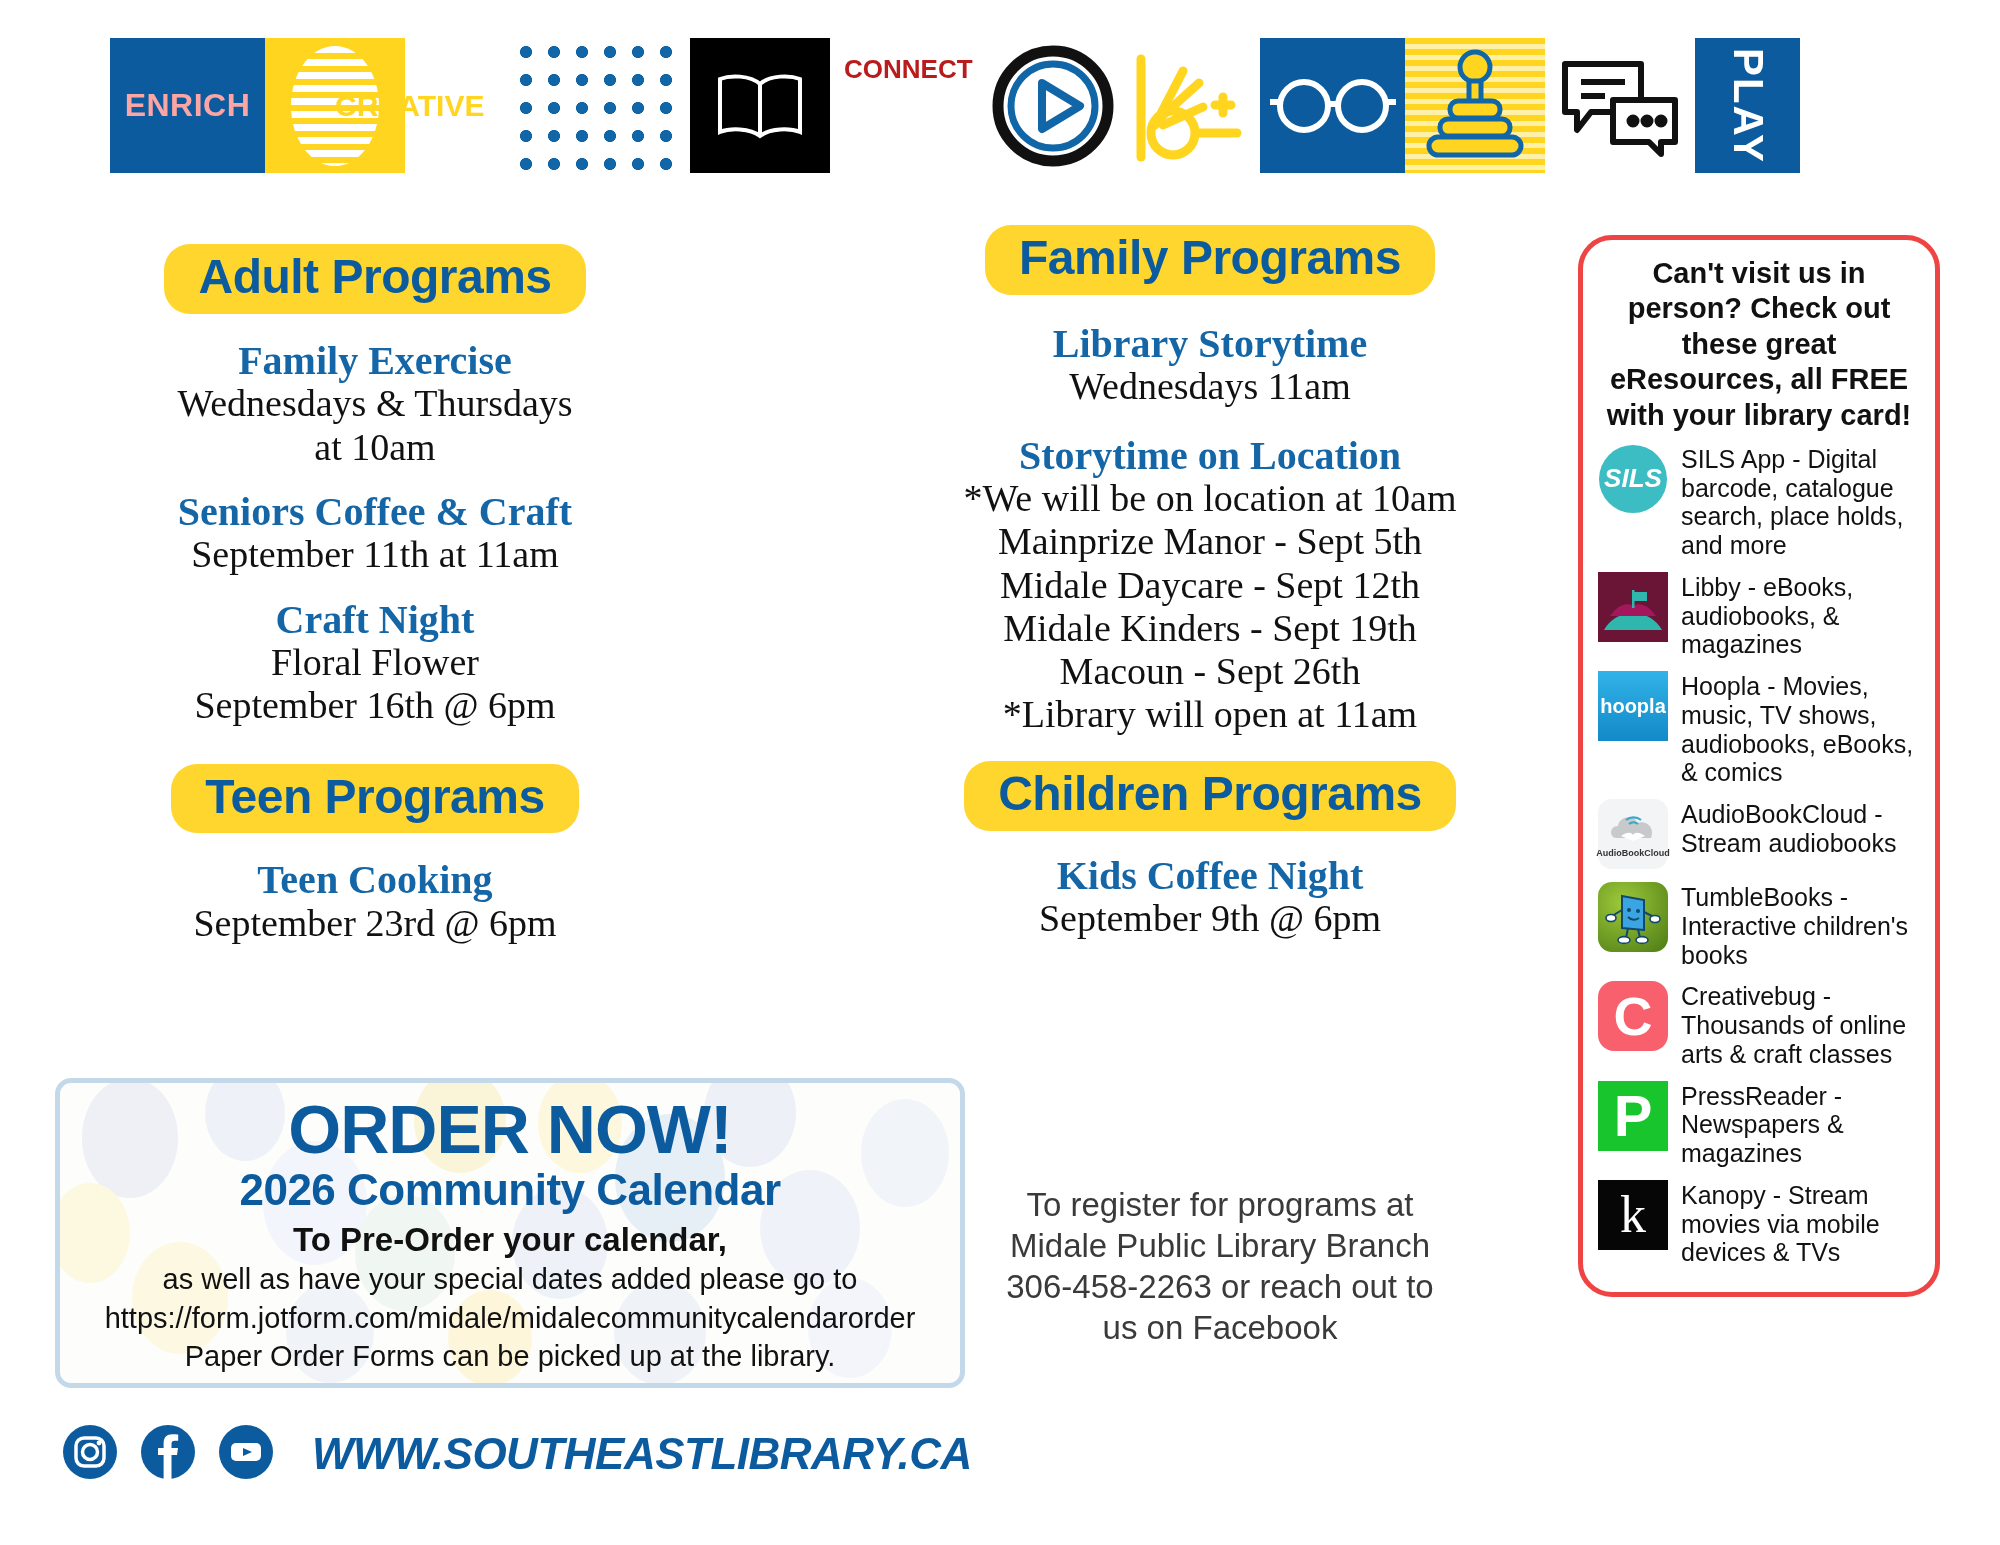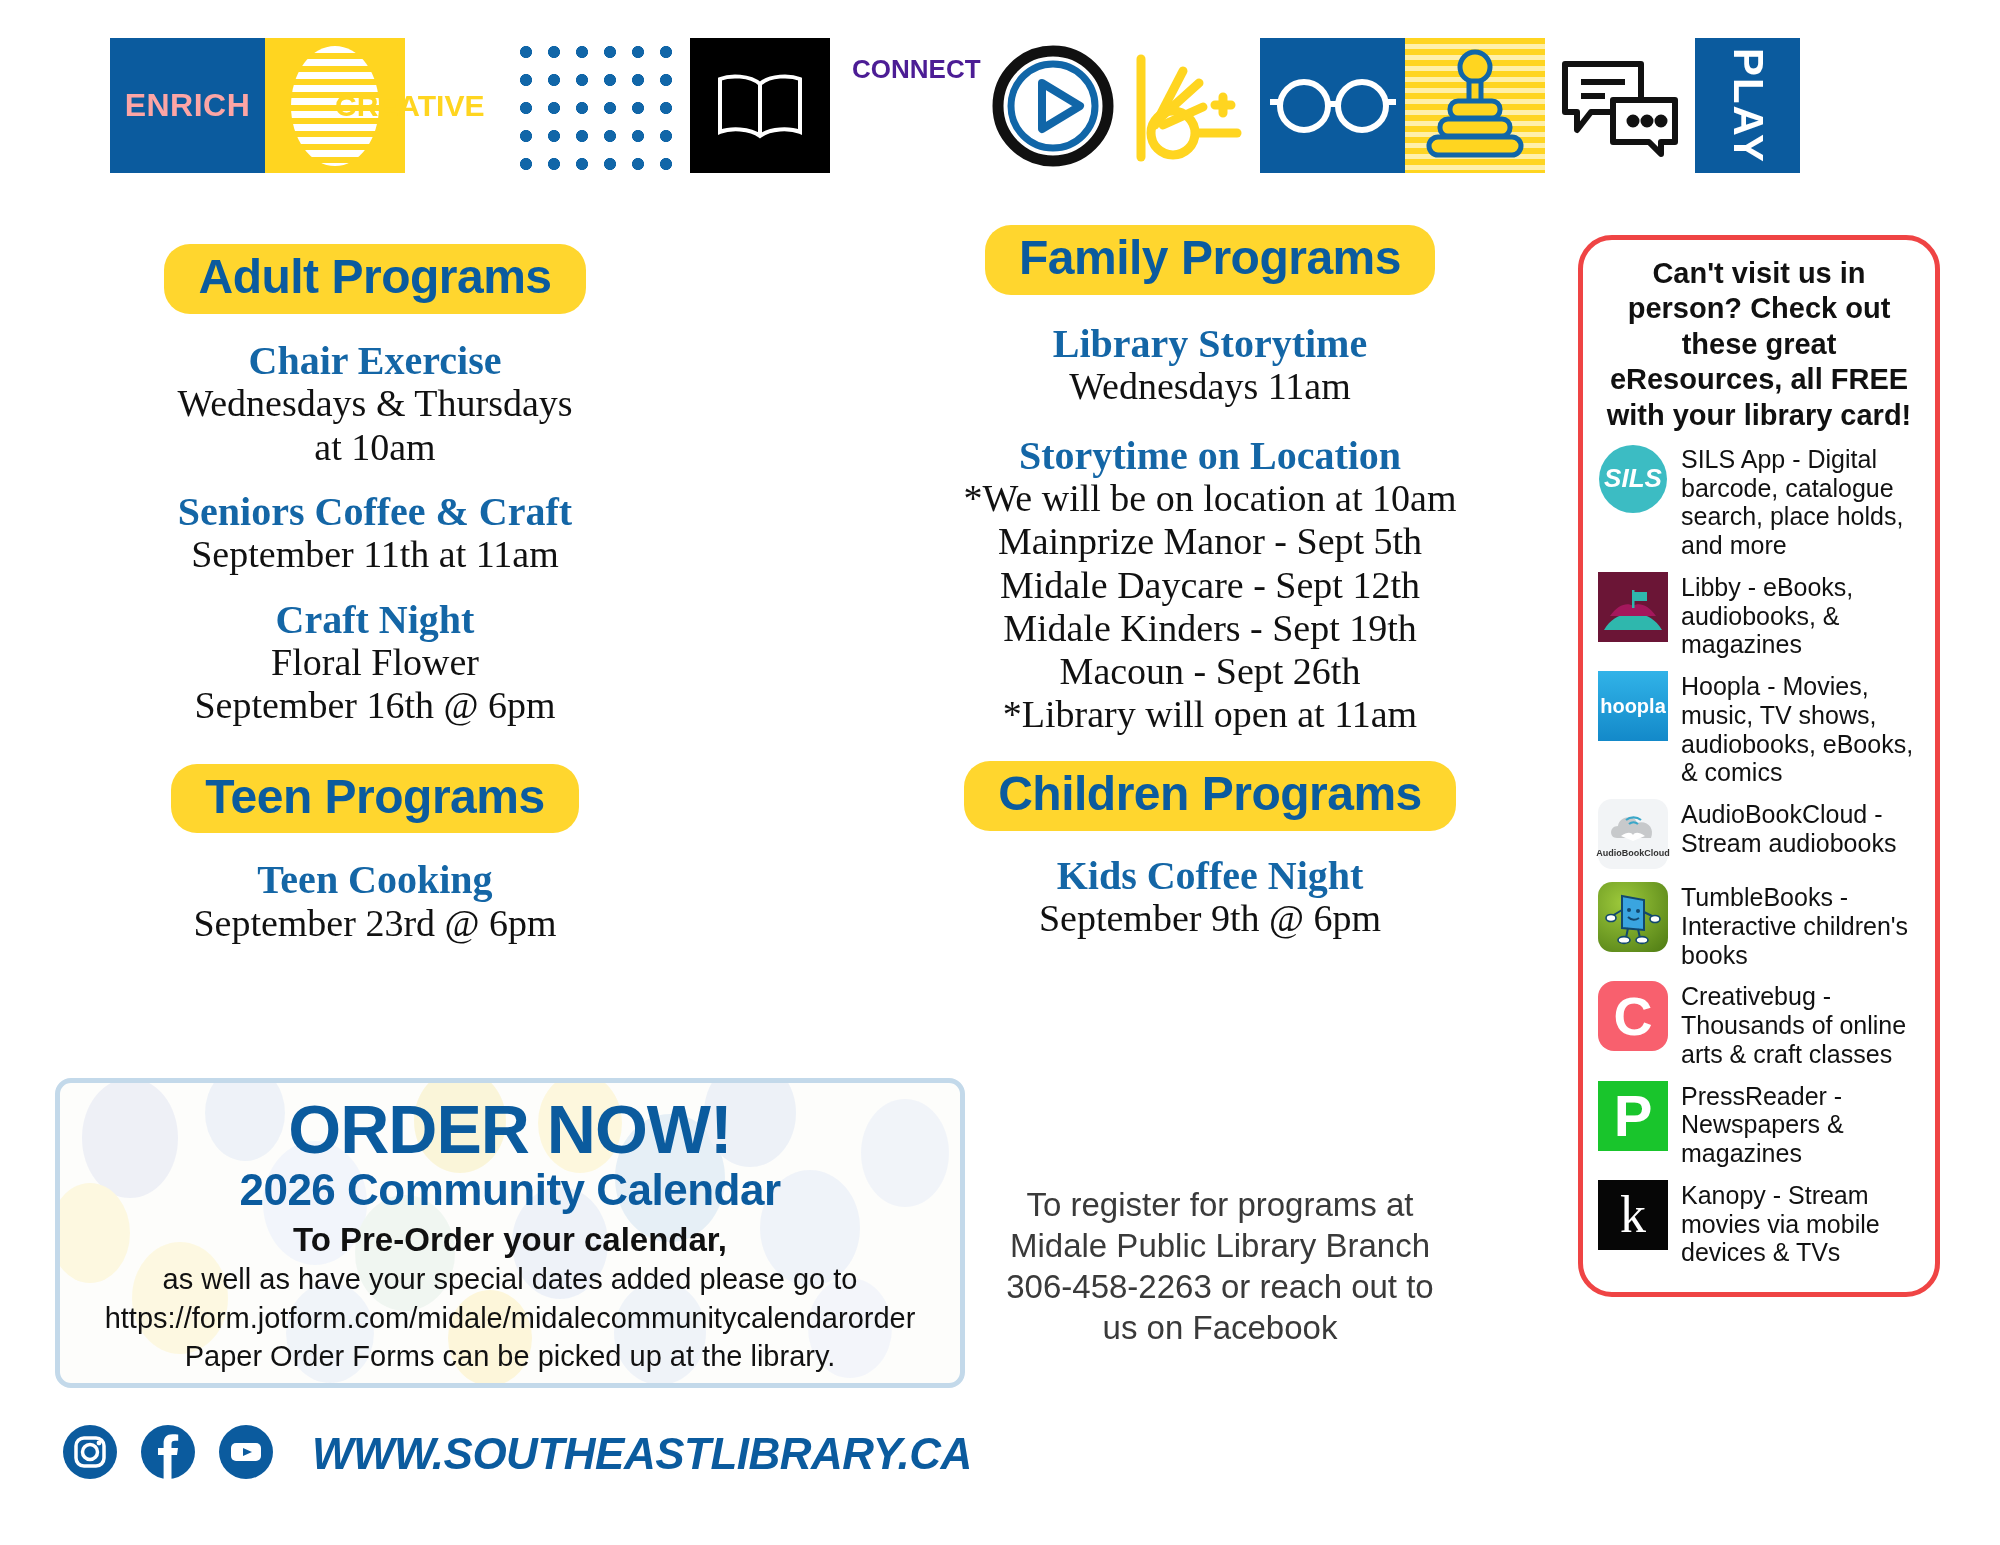"CONNECT" .bn-connect span { color: #4c1d95 -> #b91c1c; margin-left: 8px -> none }
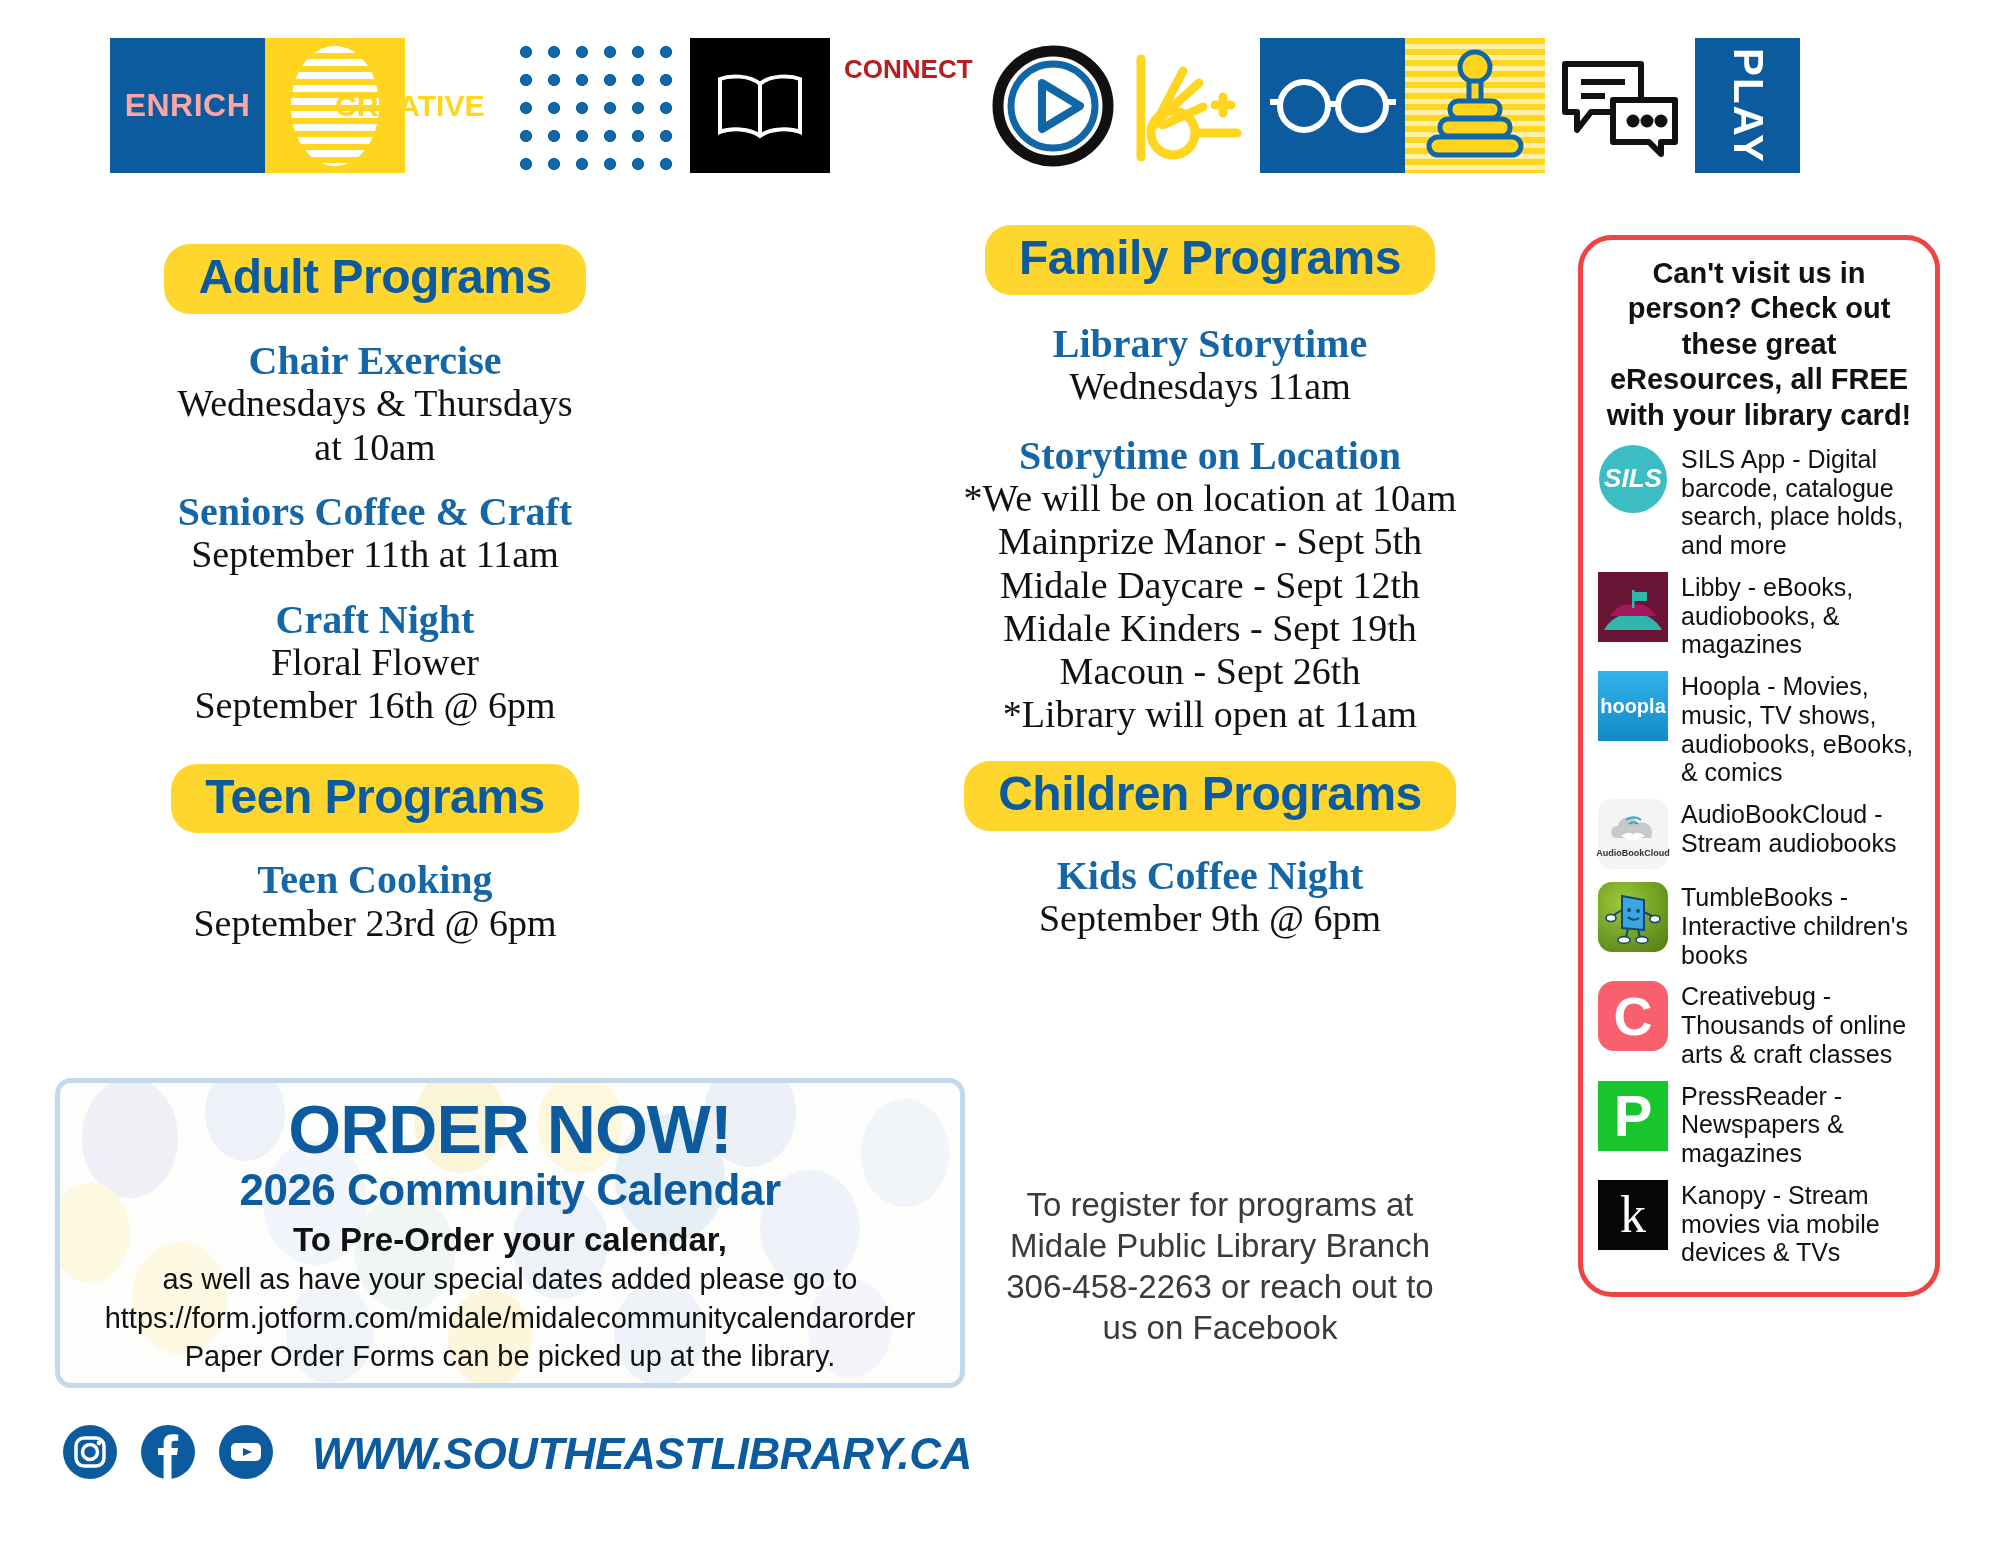"Chair Exercise" div.prog-title { text: Chair -> Family }
